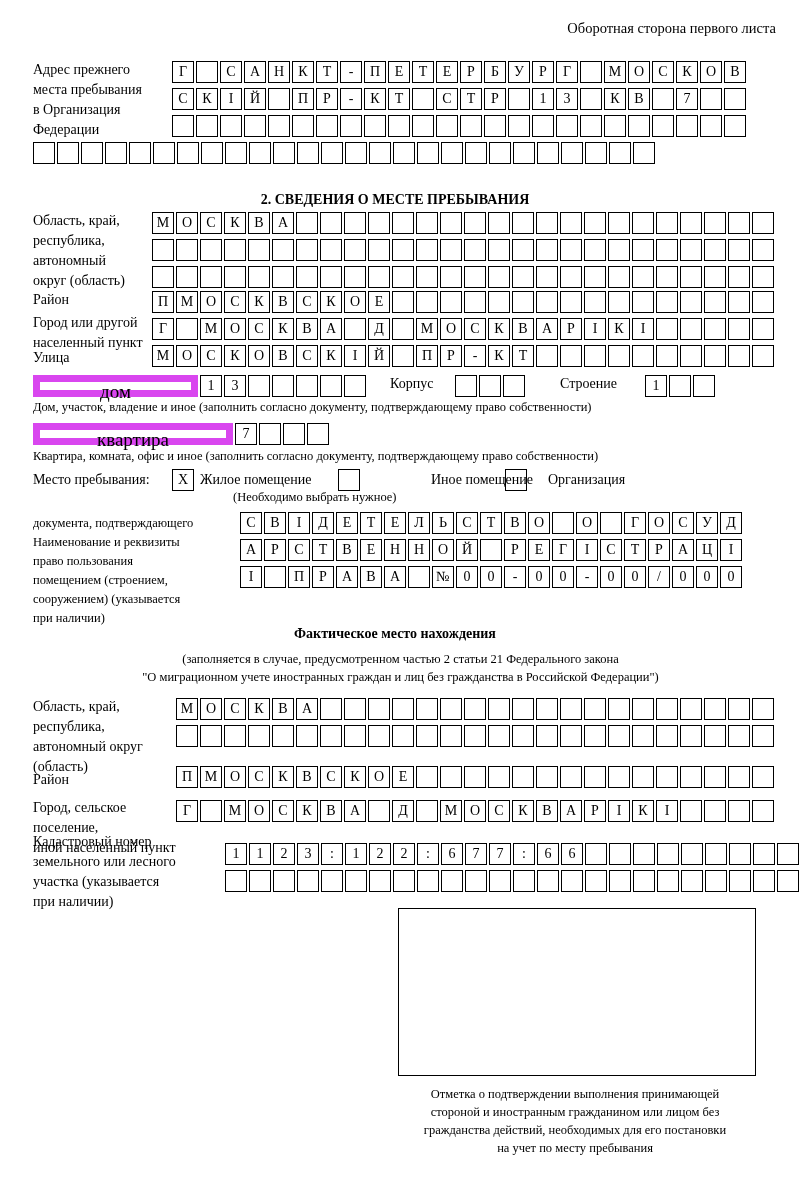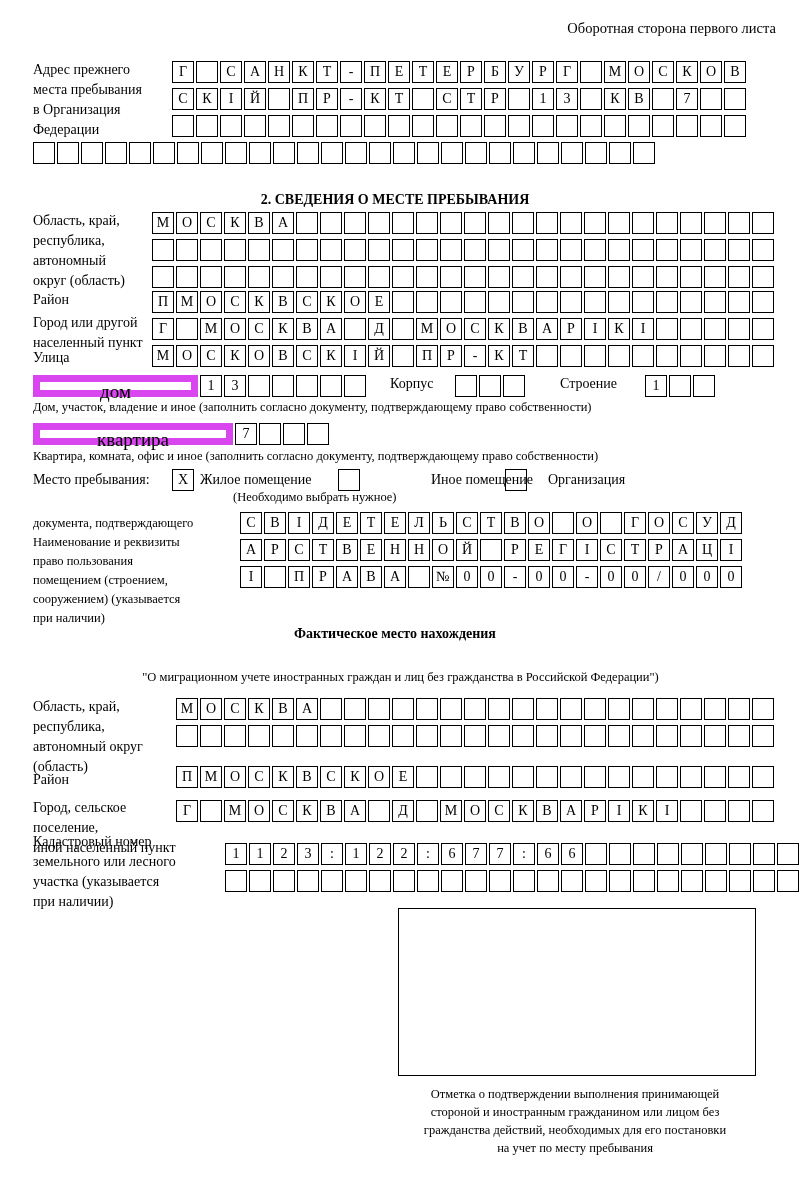"(заполняется в случае, предусмотренном" div.abs { html: none -> <div>(заполняется в случае, предусмотренном частью 2 статьи 21 Федерального закона</div> }
